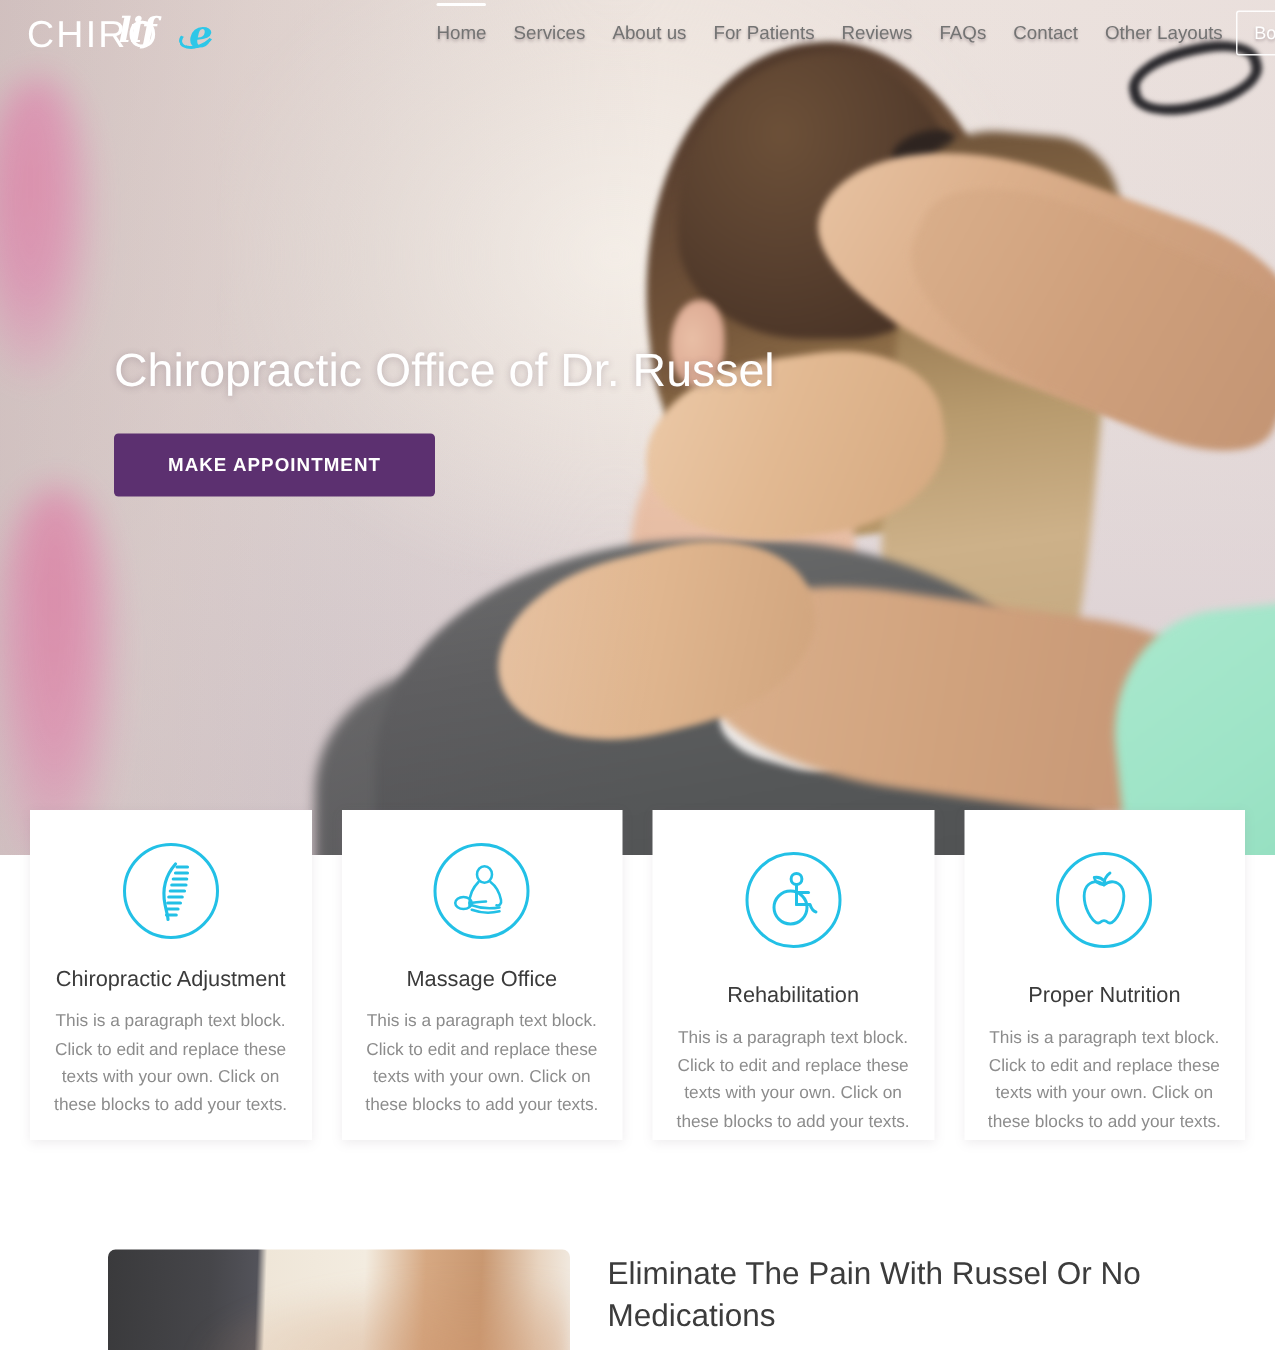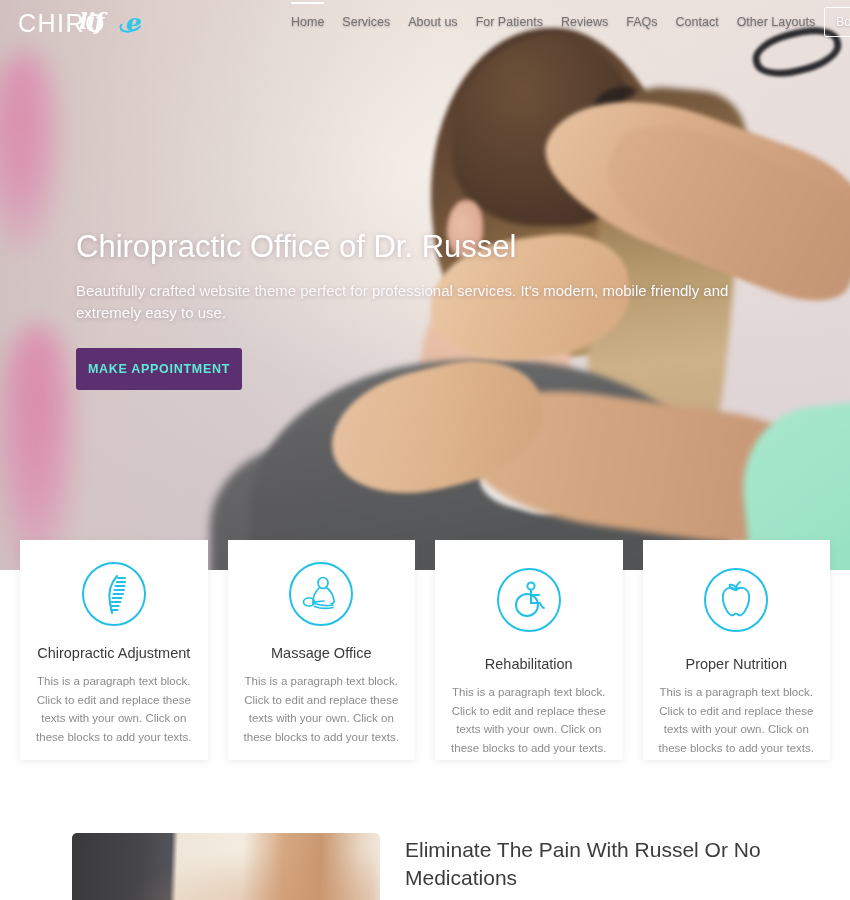"Beautifully crafted website theme" div.hero-sub { html: <div>Beautifully crafted website theme perfect for professional services. It's modern, mobile friendly and extremely easy to use.</div> -> none }
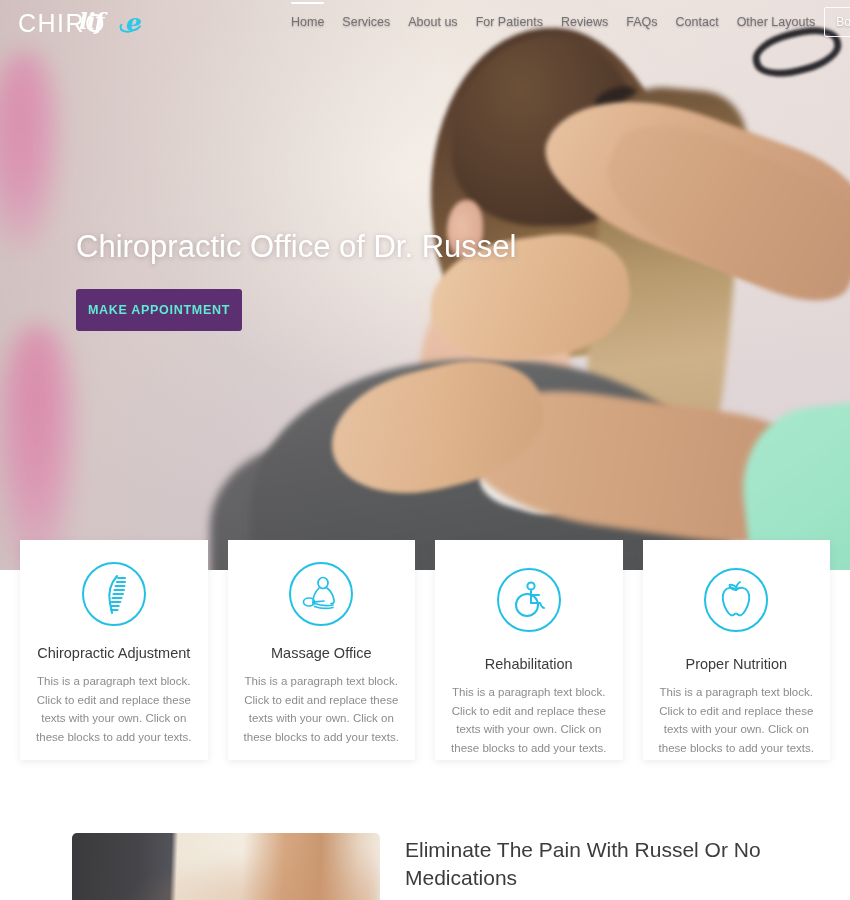"MAKE APPOINTMENT" .cta { color: #5eead4 -> #ffffff; padding: 14px 12px -> 14px 36px }
